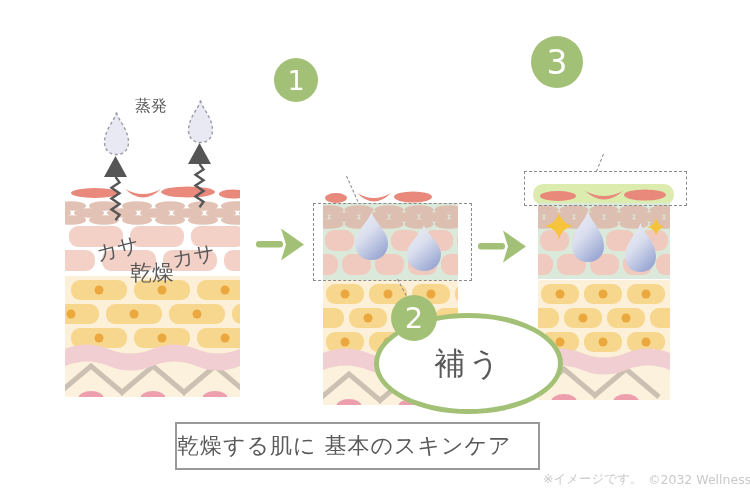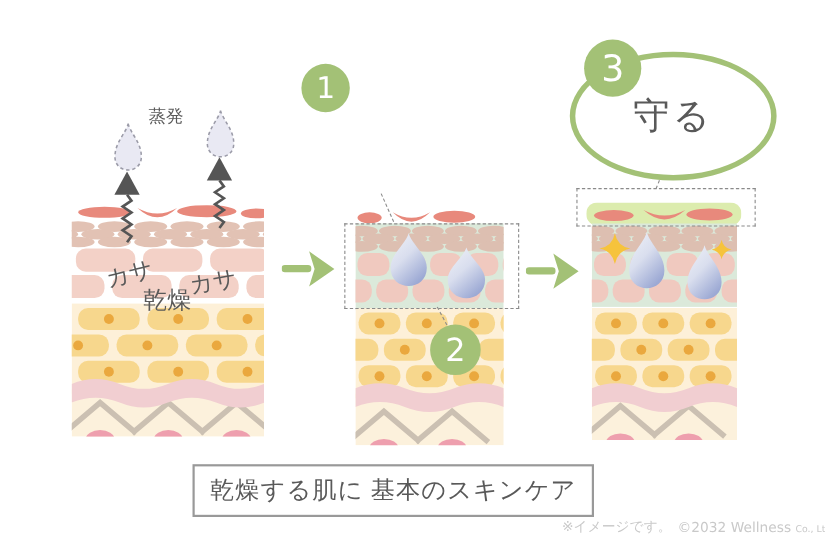"守る" div.bubble { html: <div> <span>守る</span> </div> -> none }
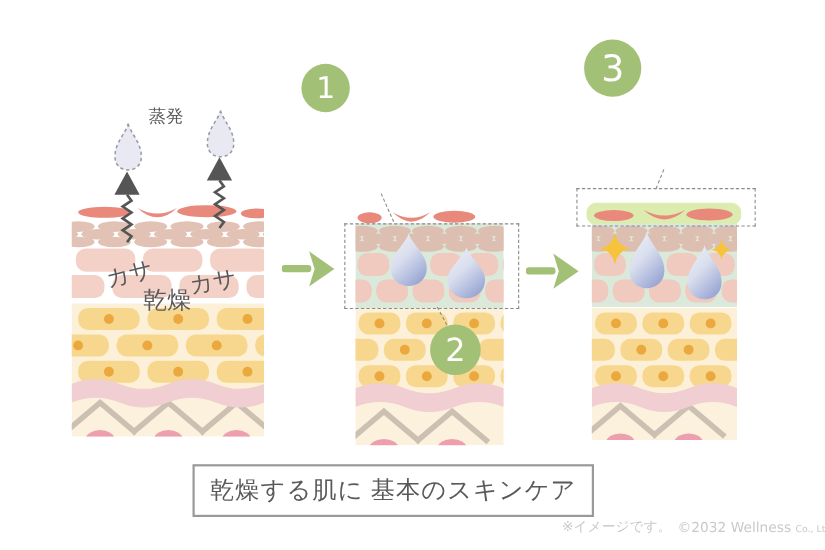"補う" div.bubble { html: none -> <div> <span>補う</span> </div> }
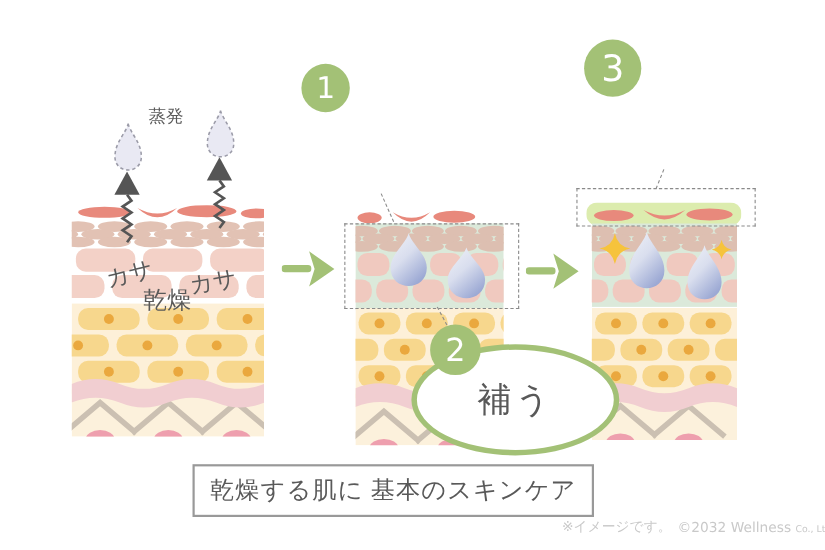"乾燥する肌に 基本のスキンケア" .caption { font-family: Liberation Serif, serif -> none; justify-content: center -> flex-start }
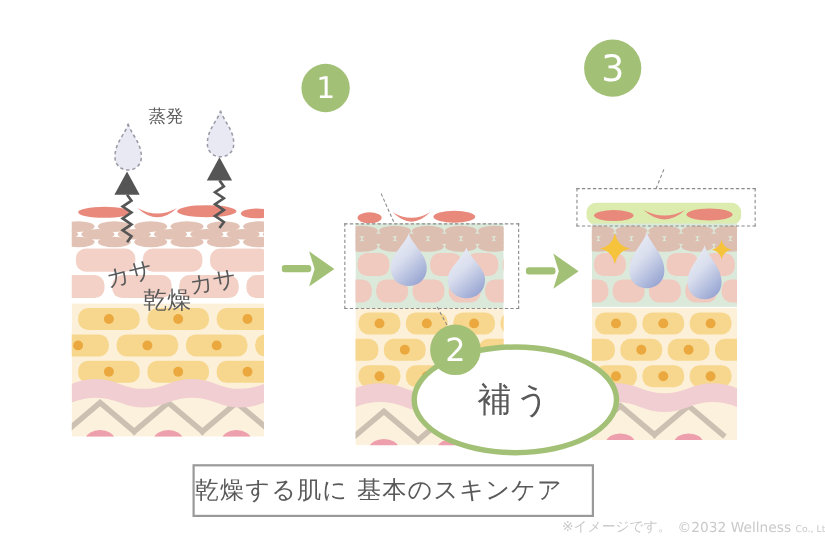"※イメージです。" .footer-note,.footer-copy { margin-left: none -> 32px }
